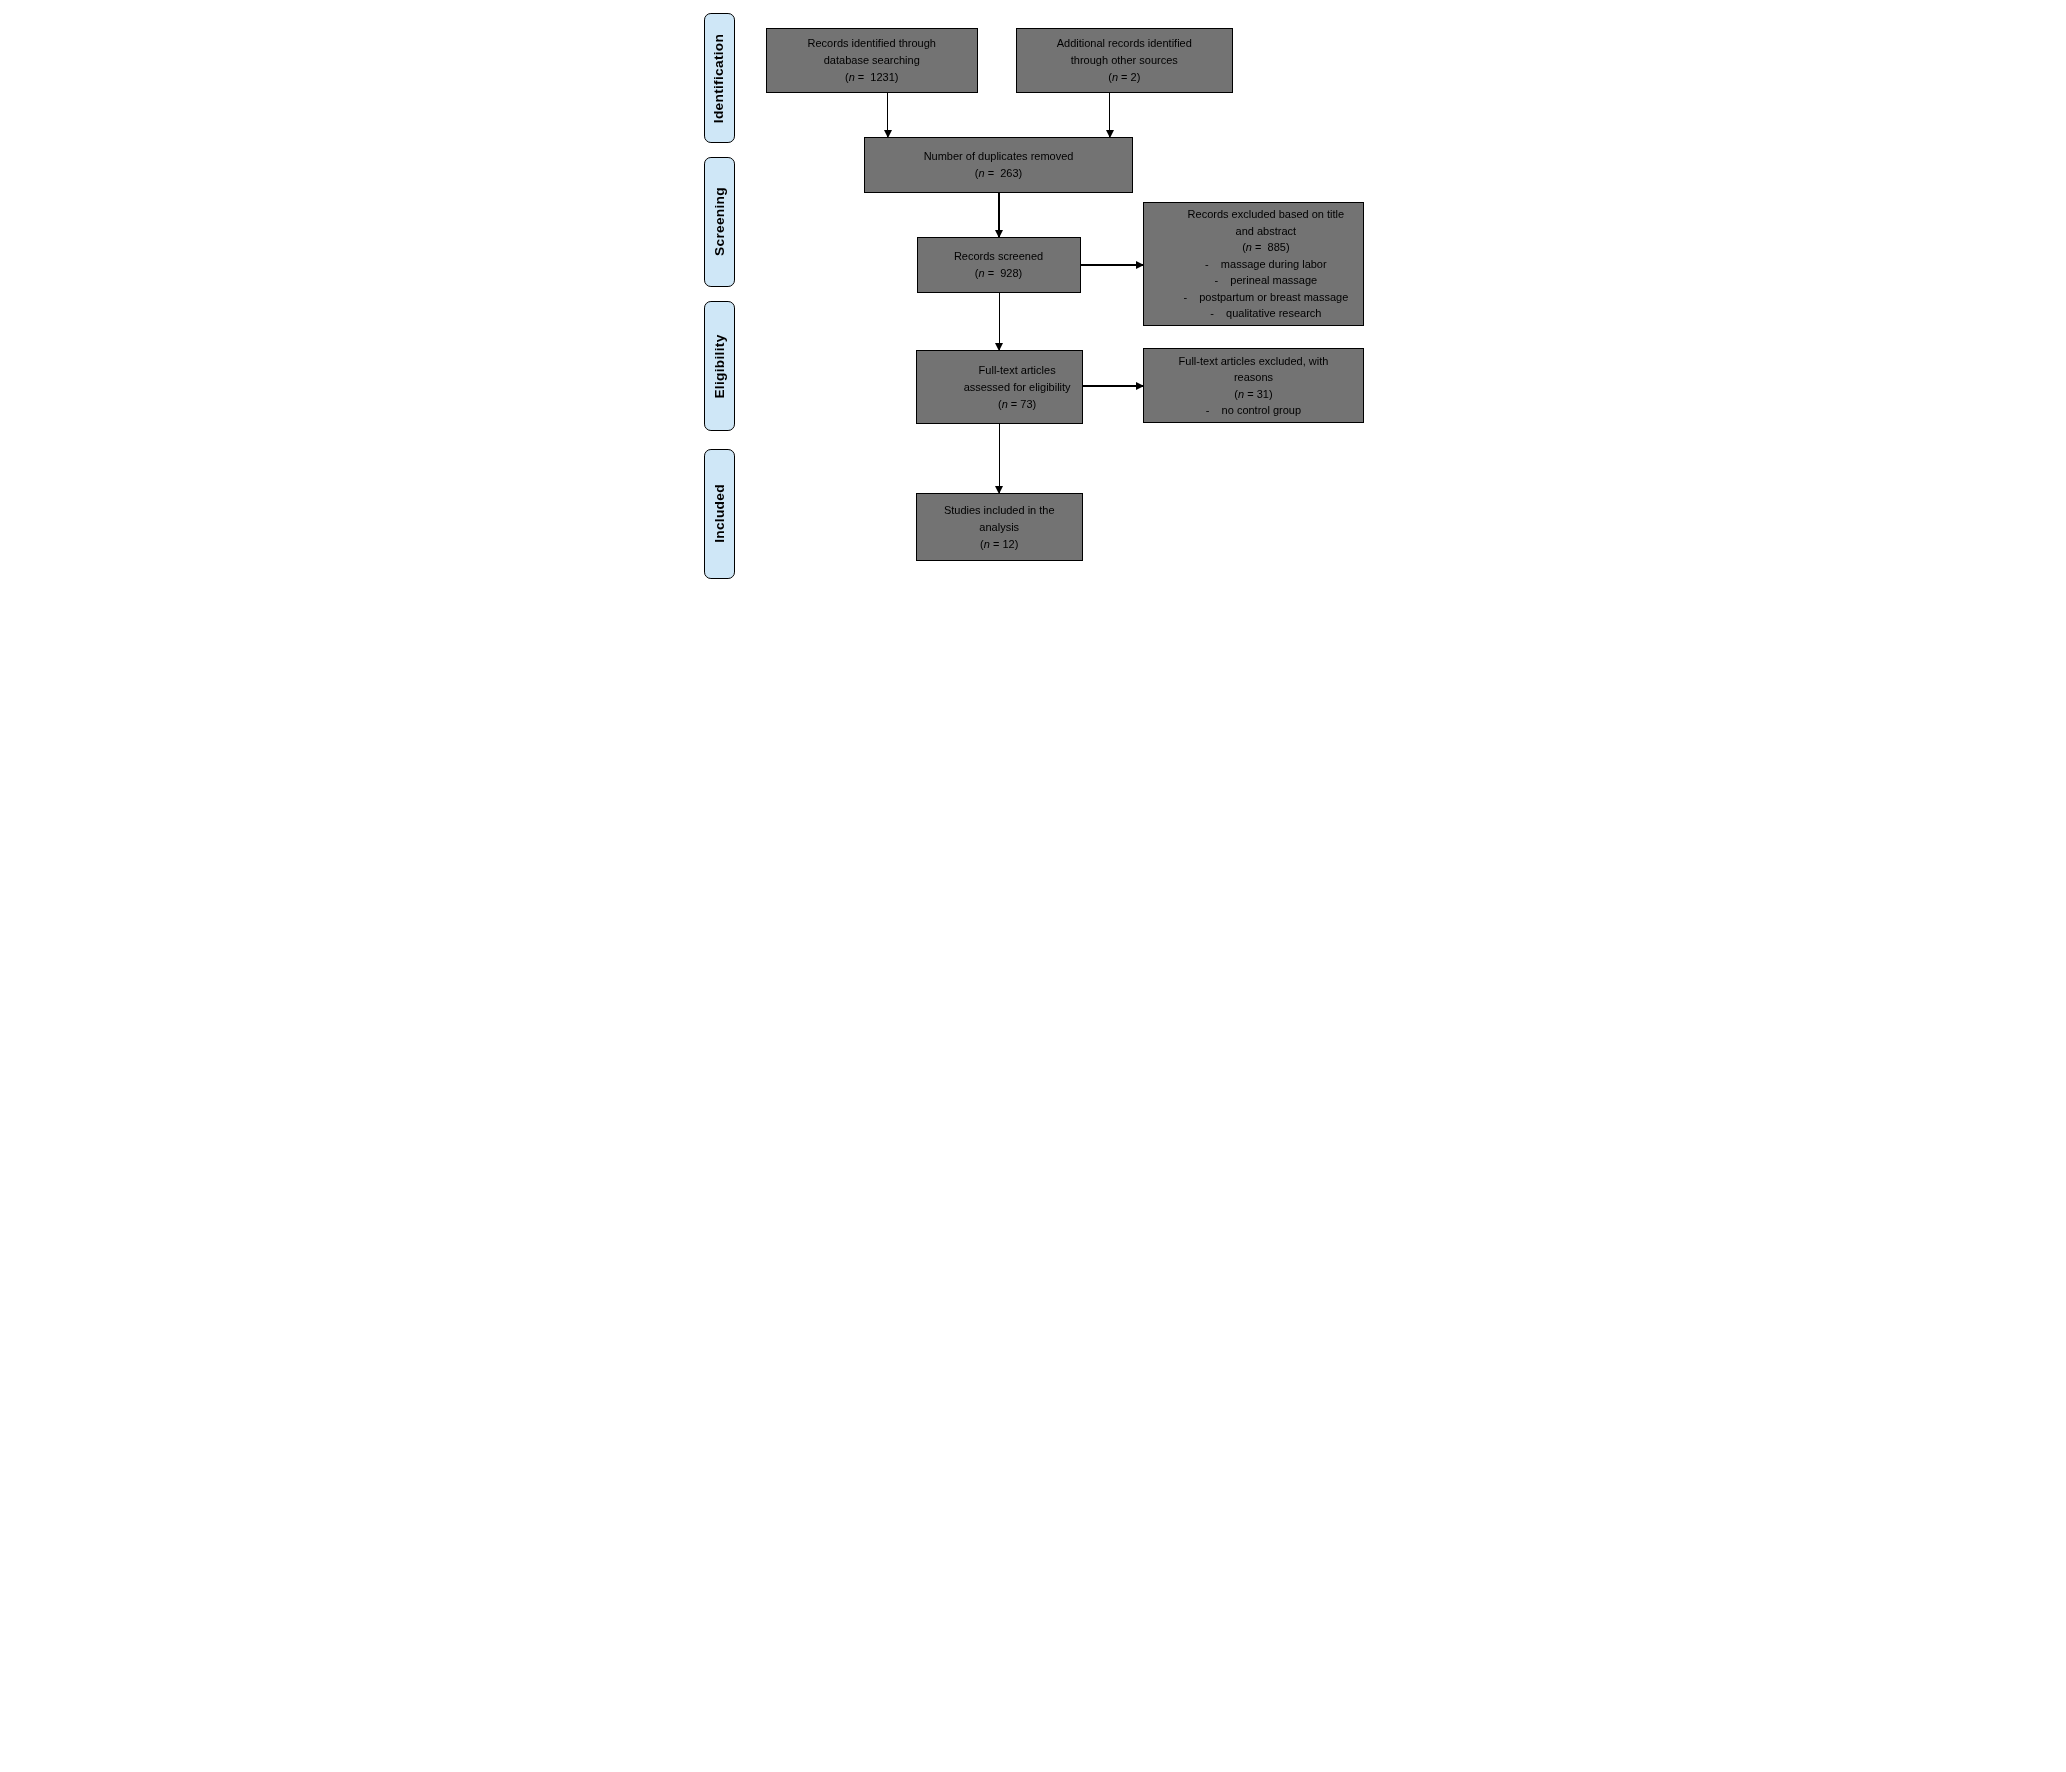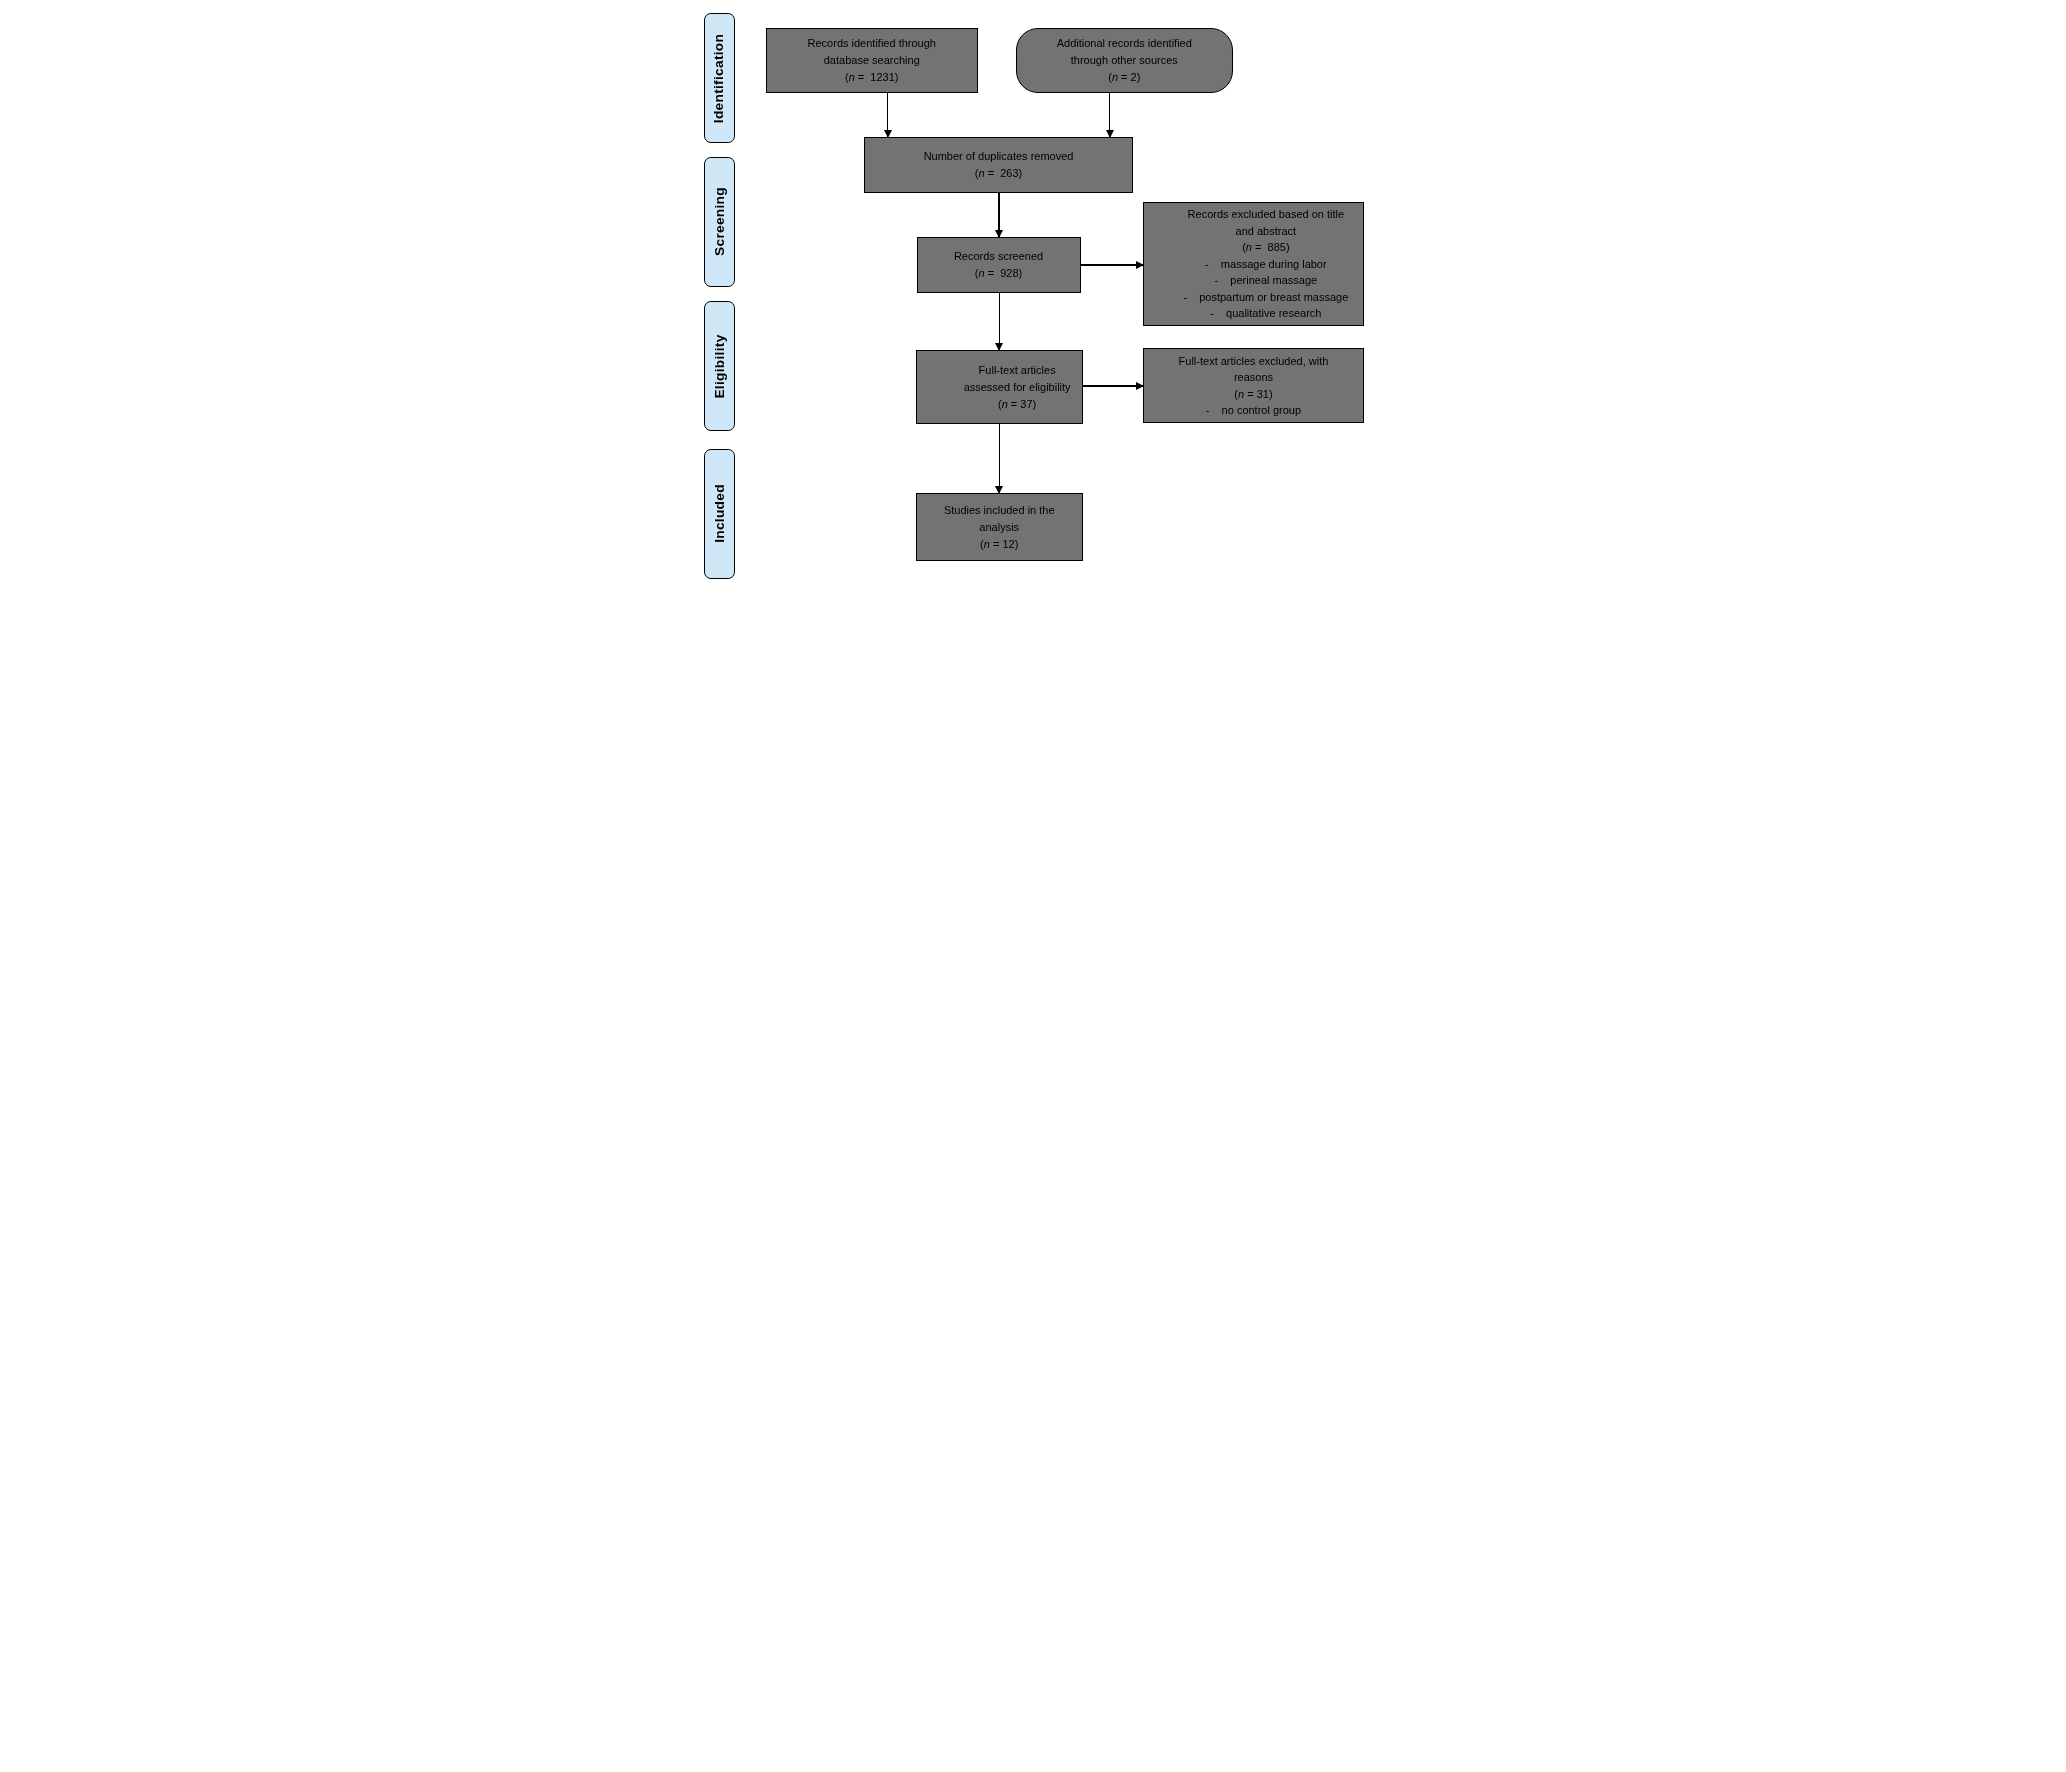"Additional records identified" div.fbox { border-radius: 22px -> none }
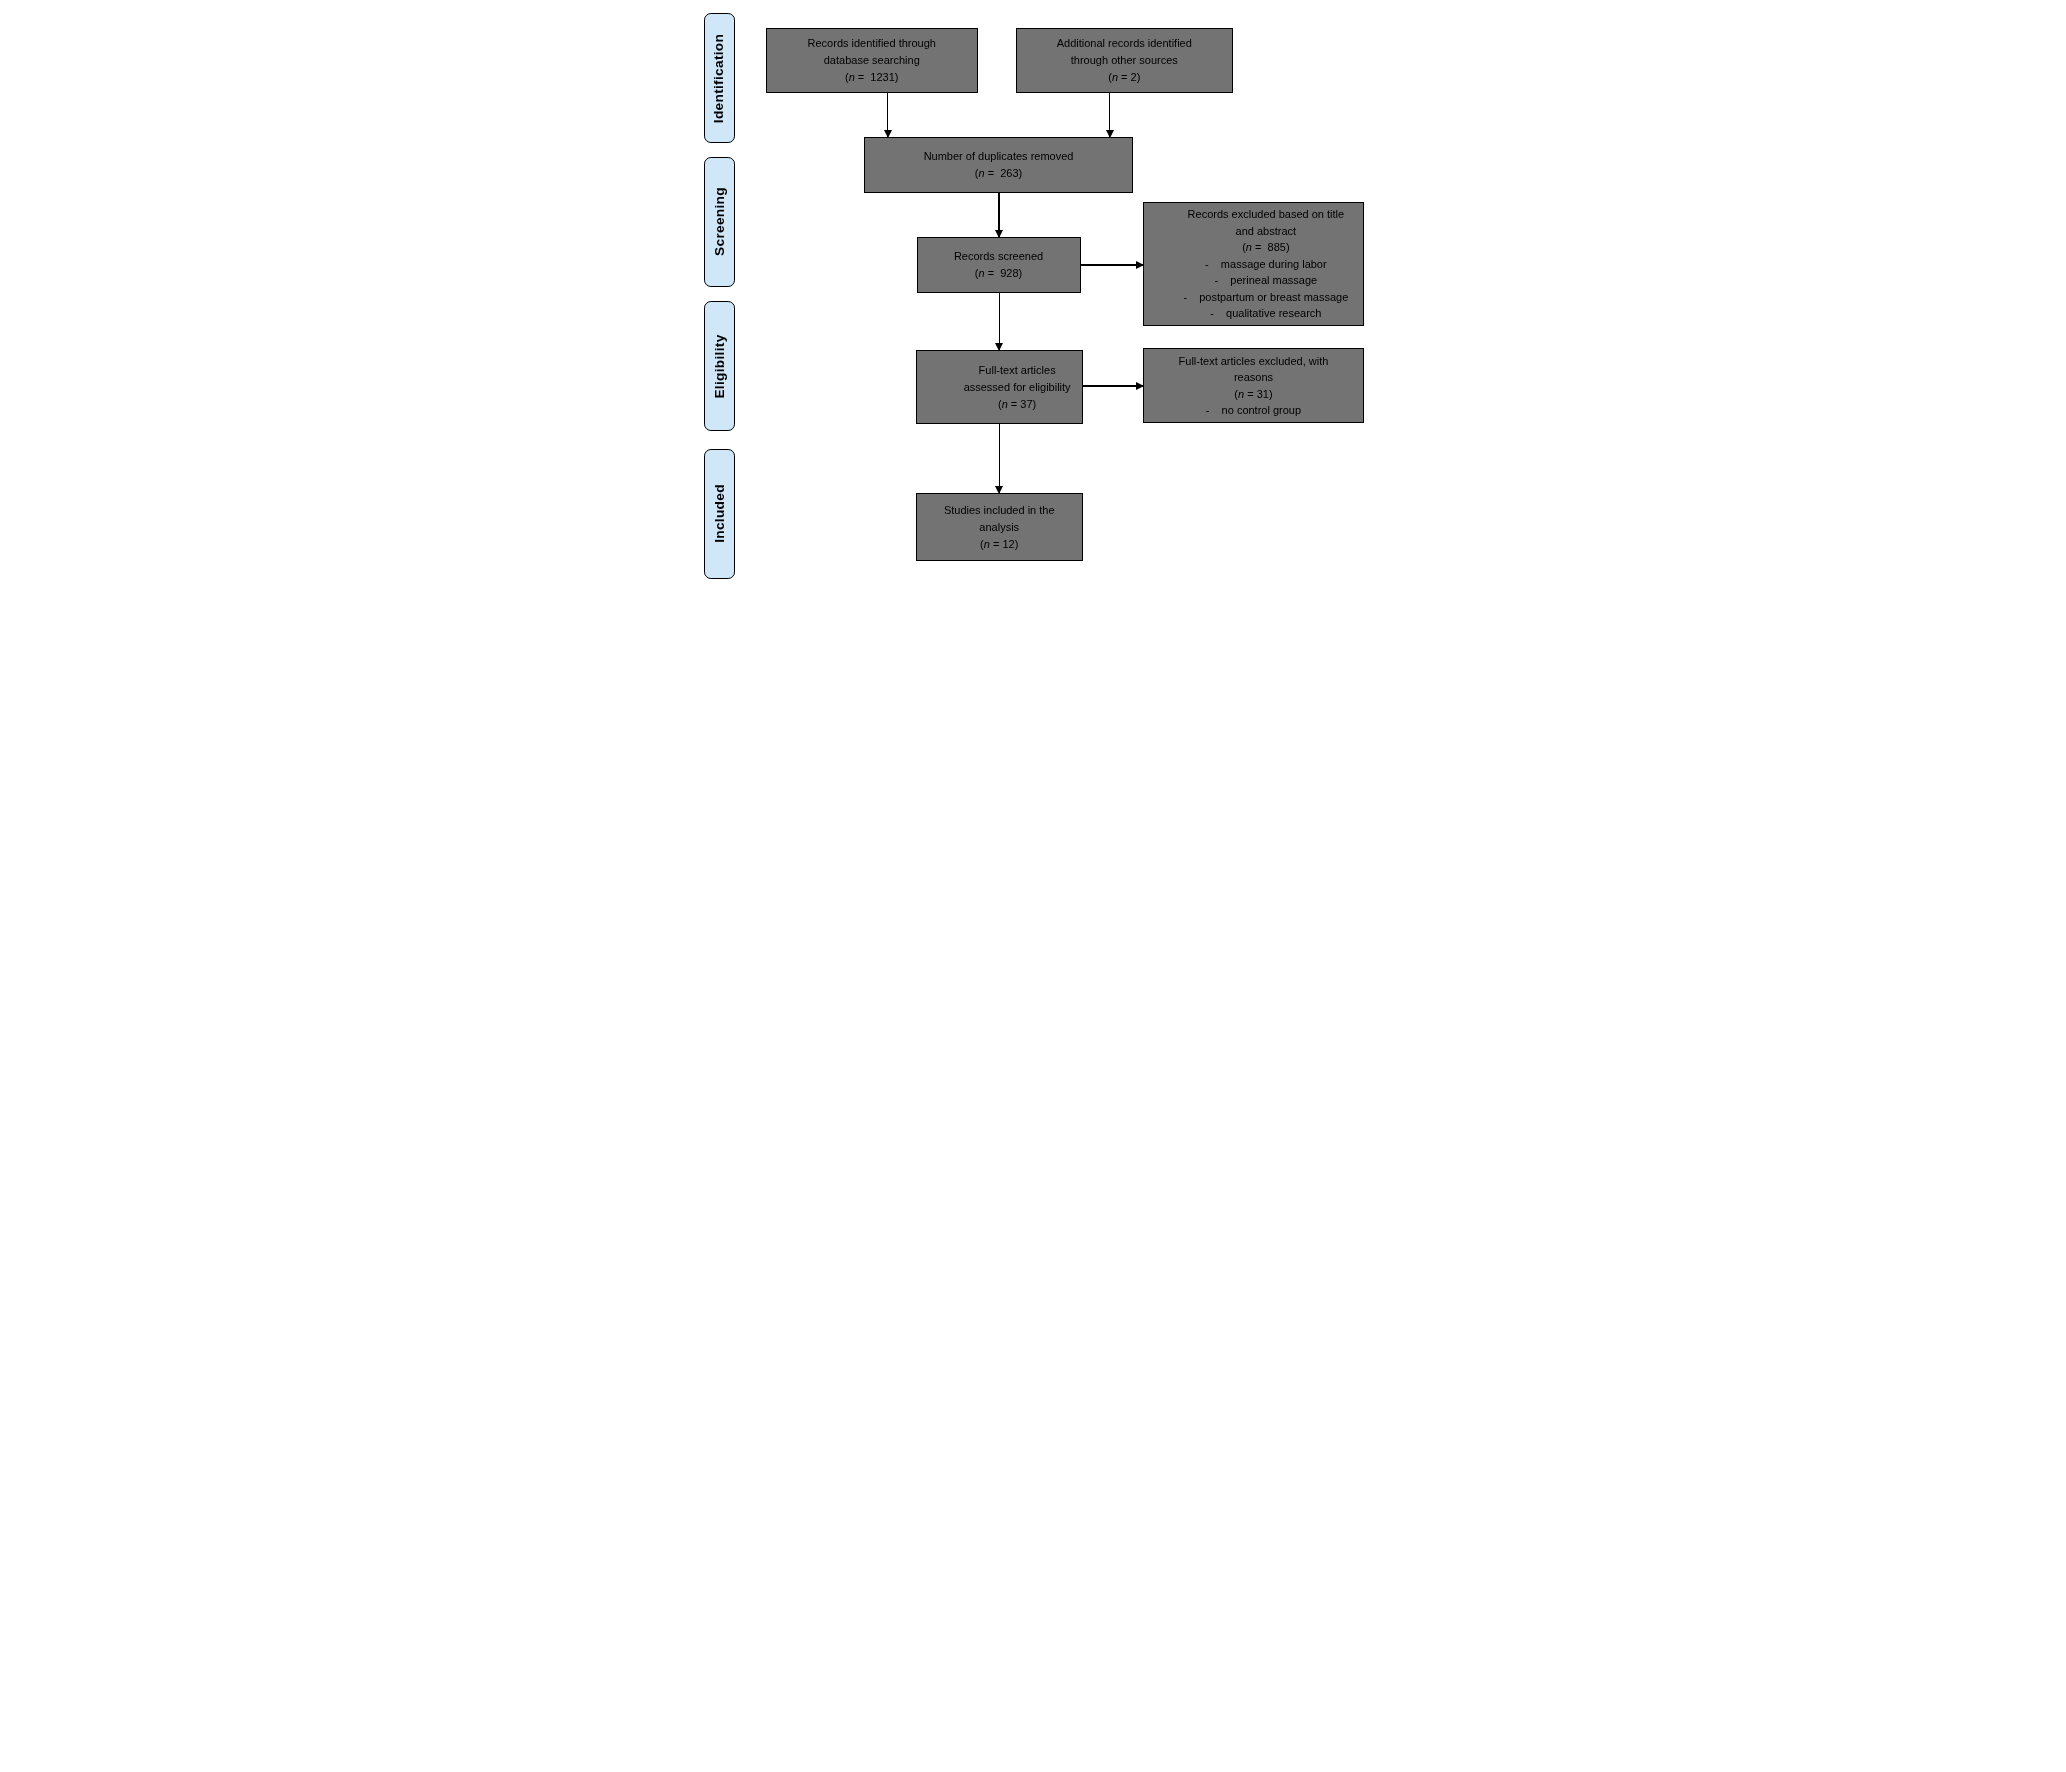"= 37)" span { text: 37 -> 73 }
